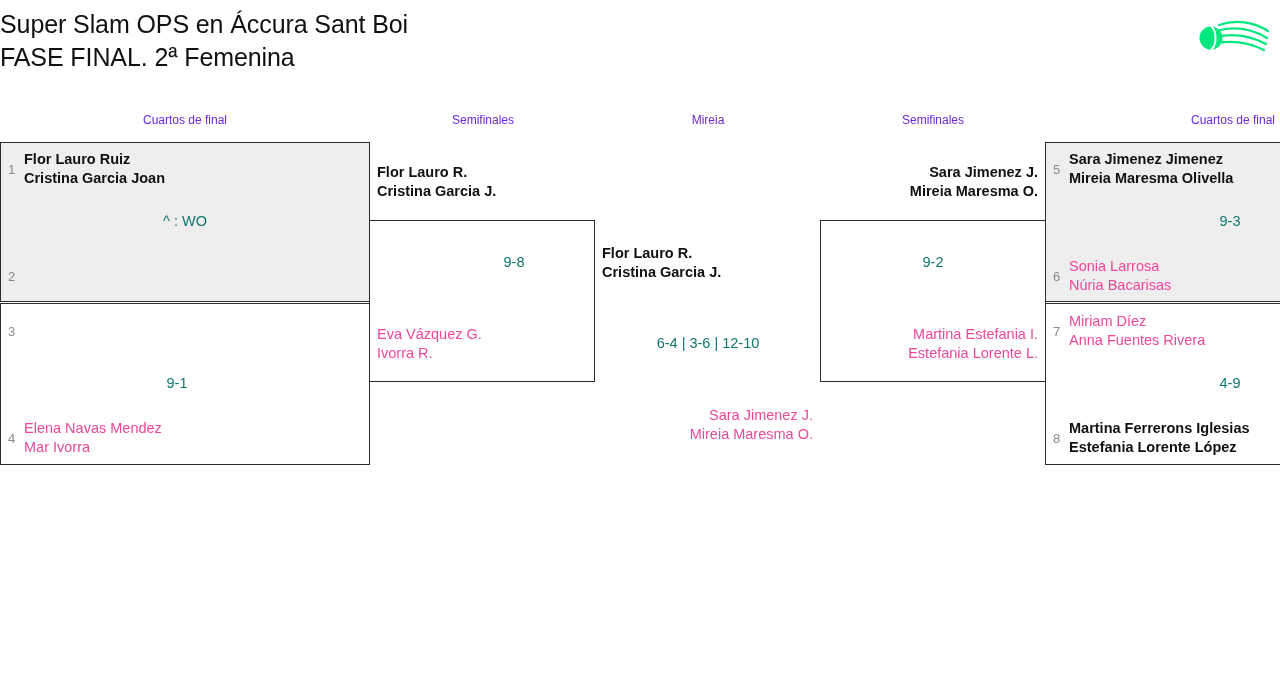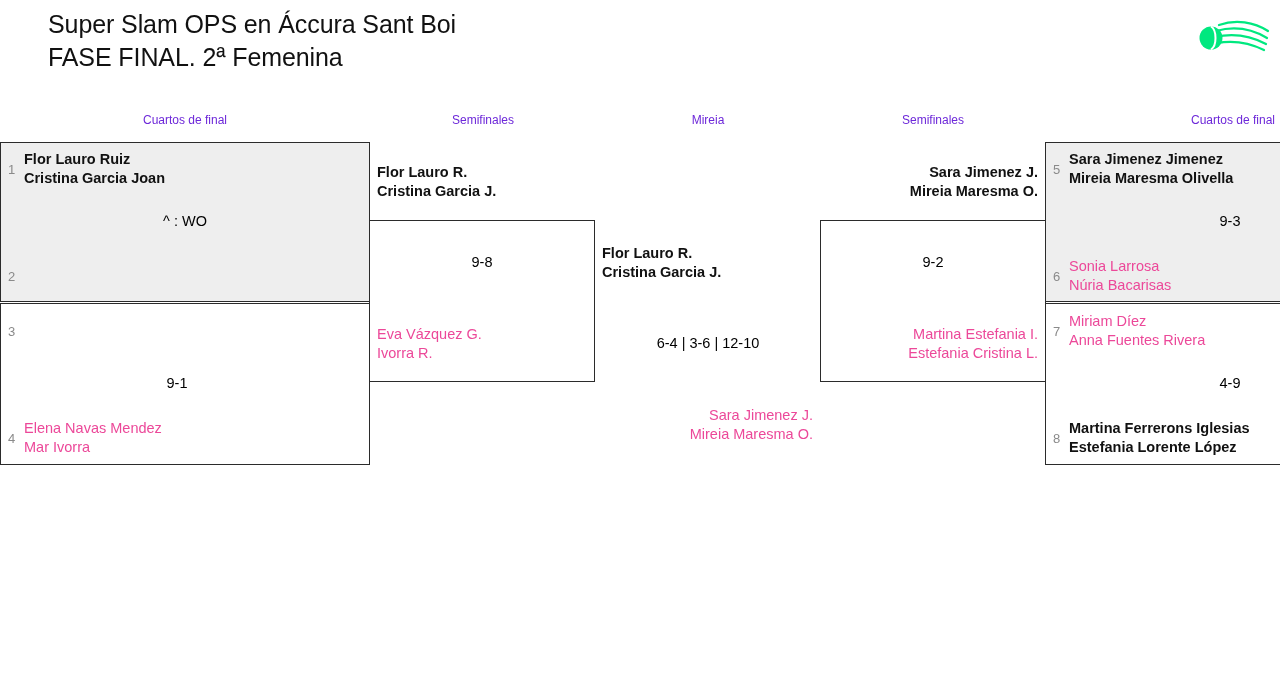"Super Slam OPS en Áccura" #title-block { margin-left: 48px -> none }
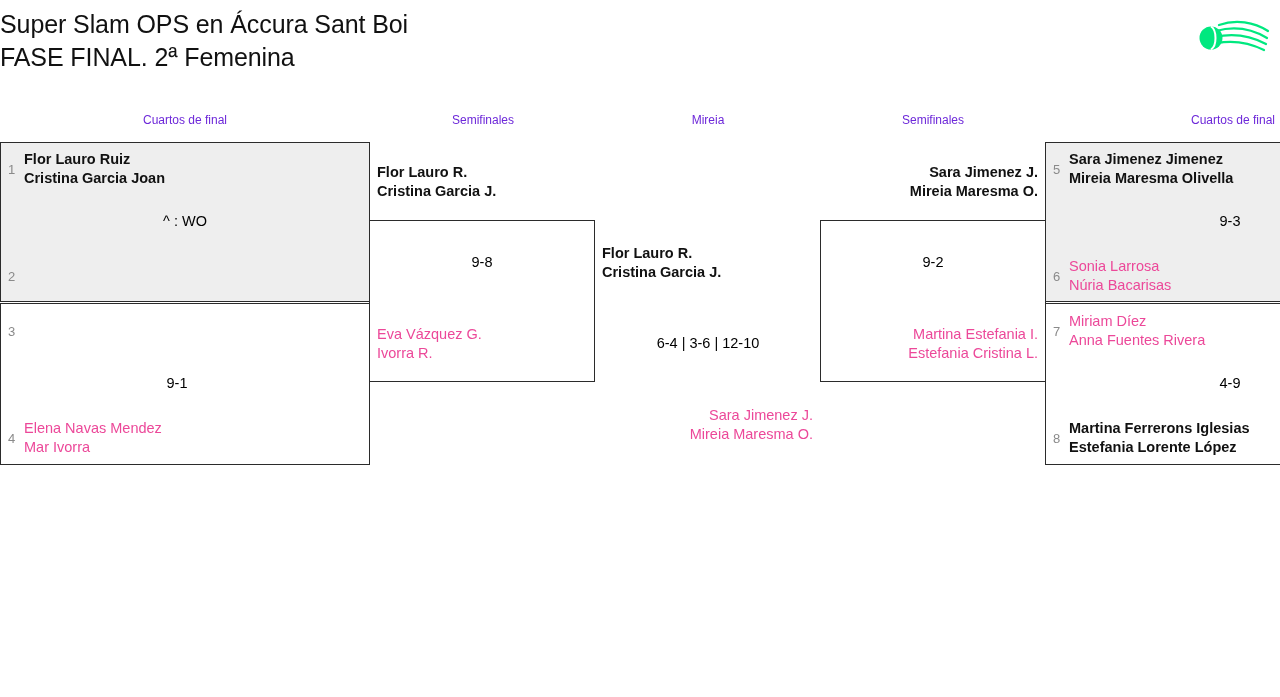"^ : WO" .score { color: #000000 -> #0f766e }
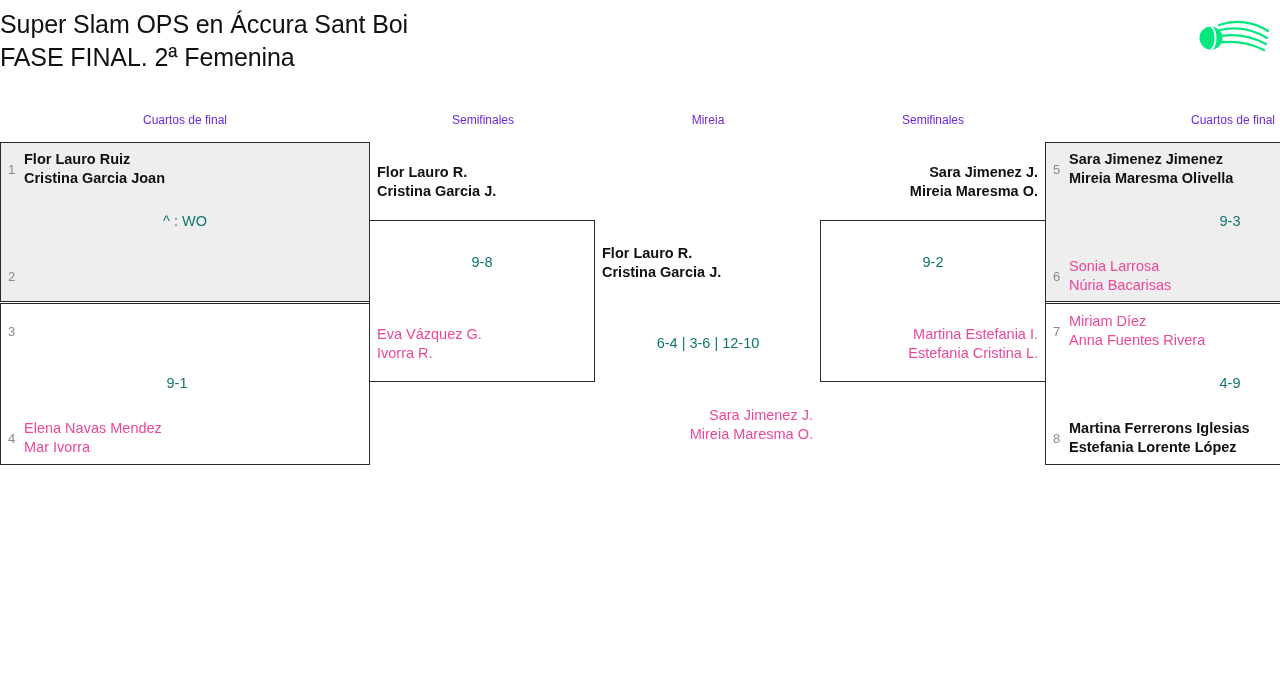"9-8" div.score { padding-left: none -> 32px }
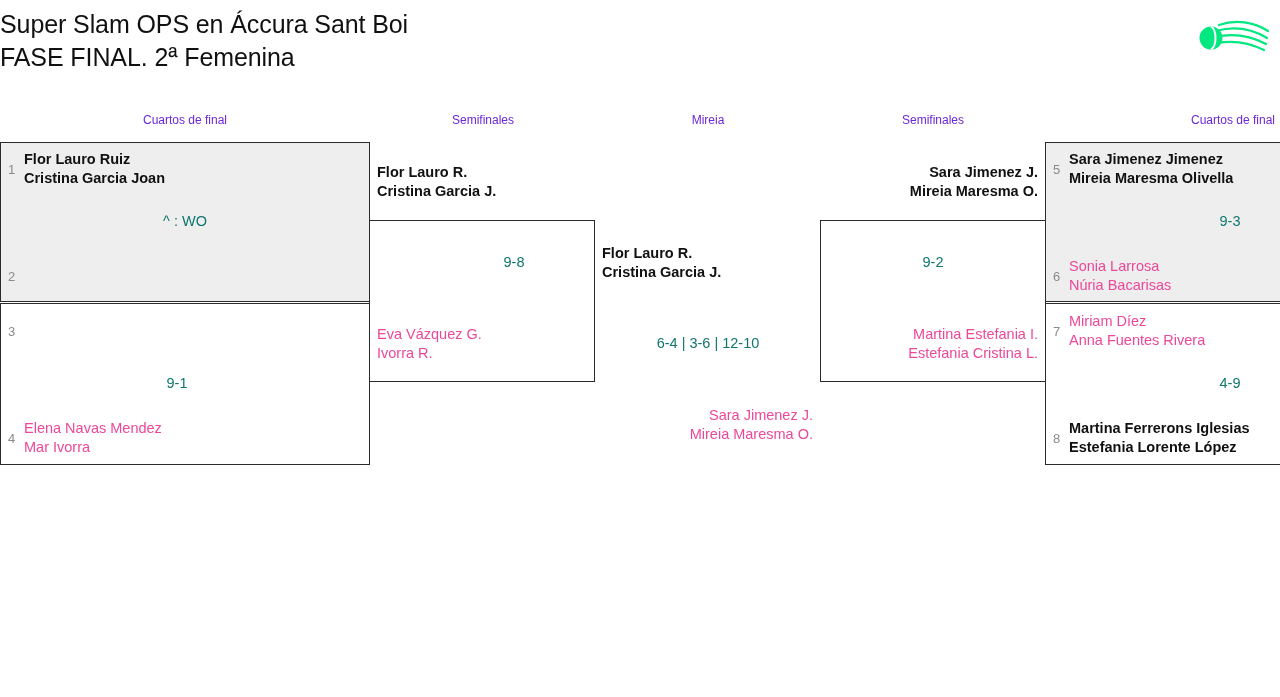"Estefania Cristina L." span { text: Cristina -> Lorente }
